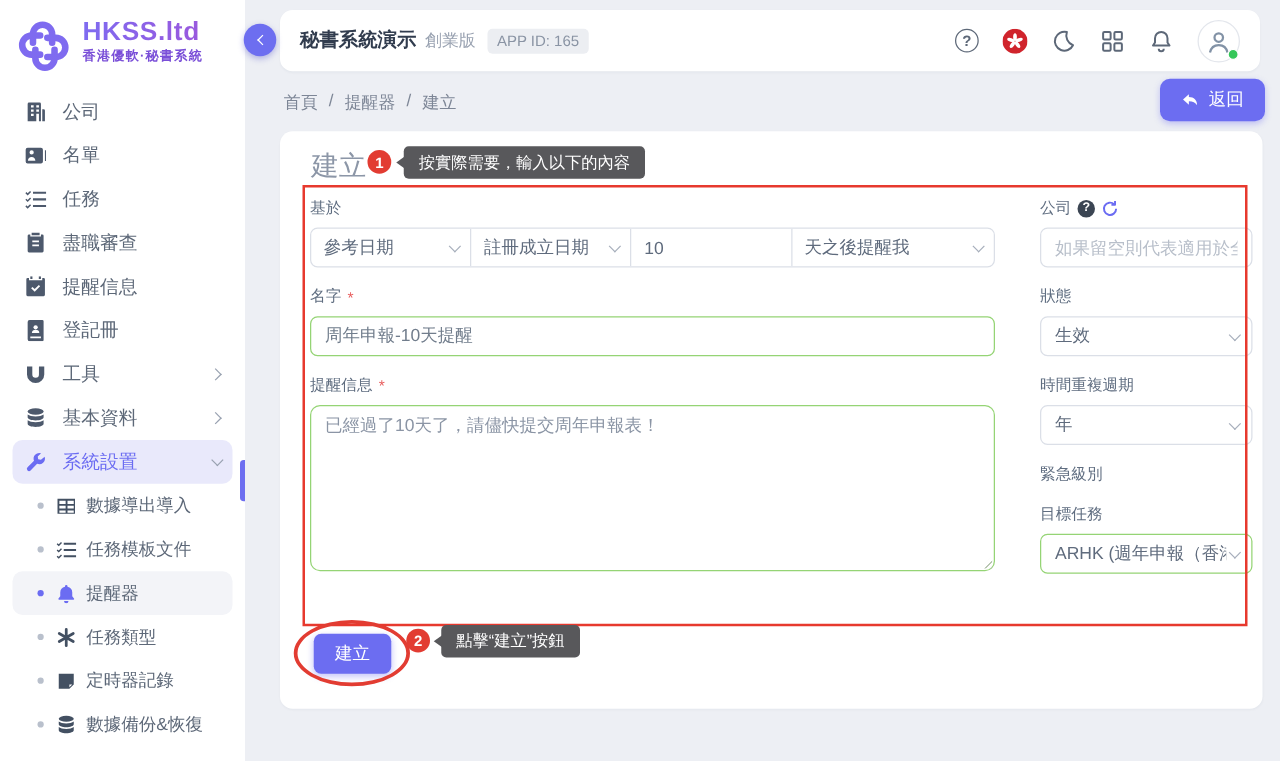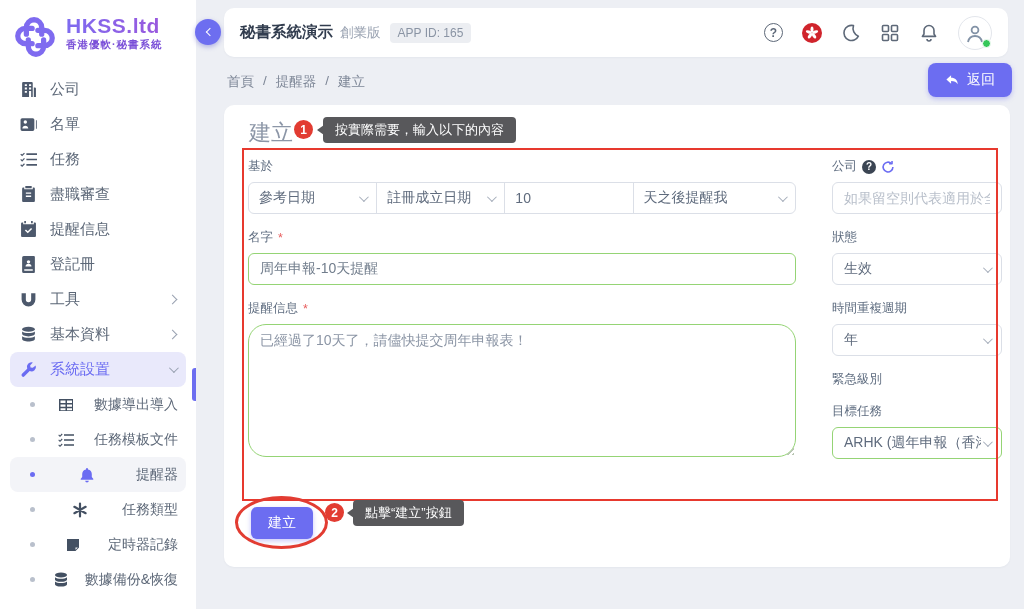"已經過了10天了，請儘快提交周年申報表！" textarea.tactl { border-radius: 18px -> 8px }
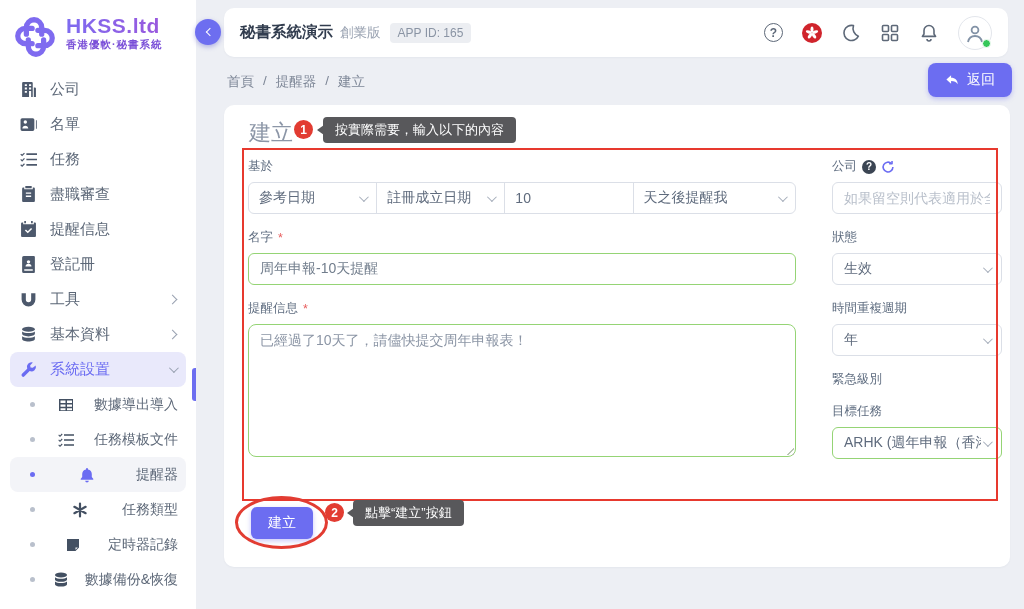"數據導出導入" .sub-item { justify-content: space-between -> none }
